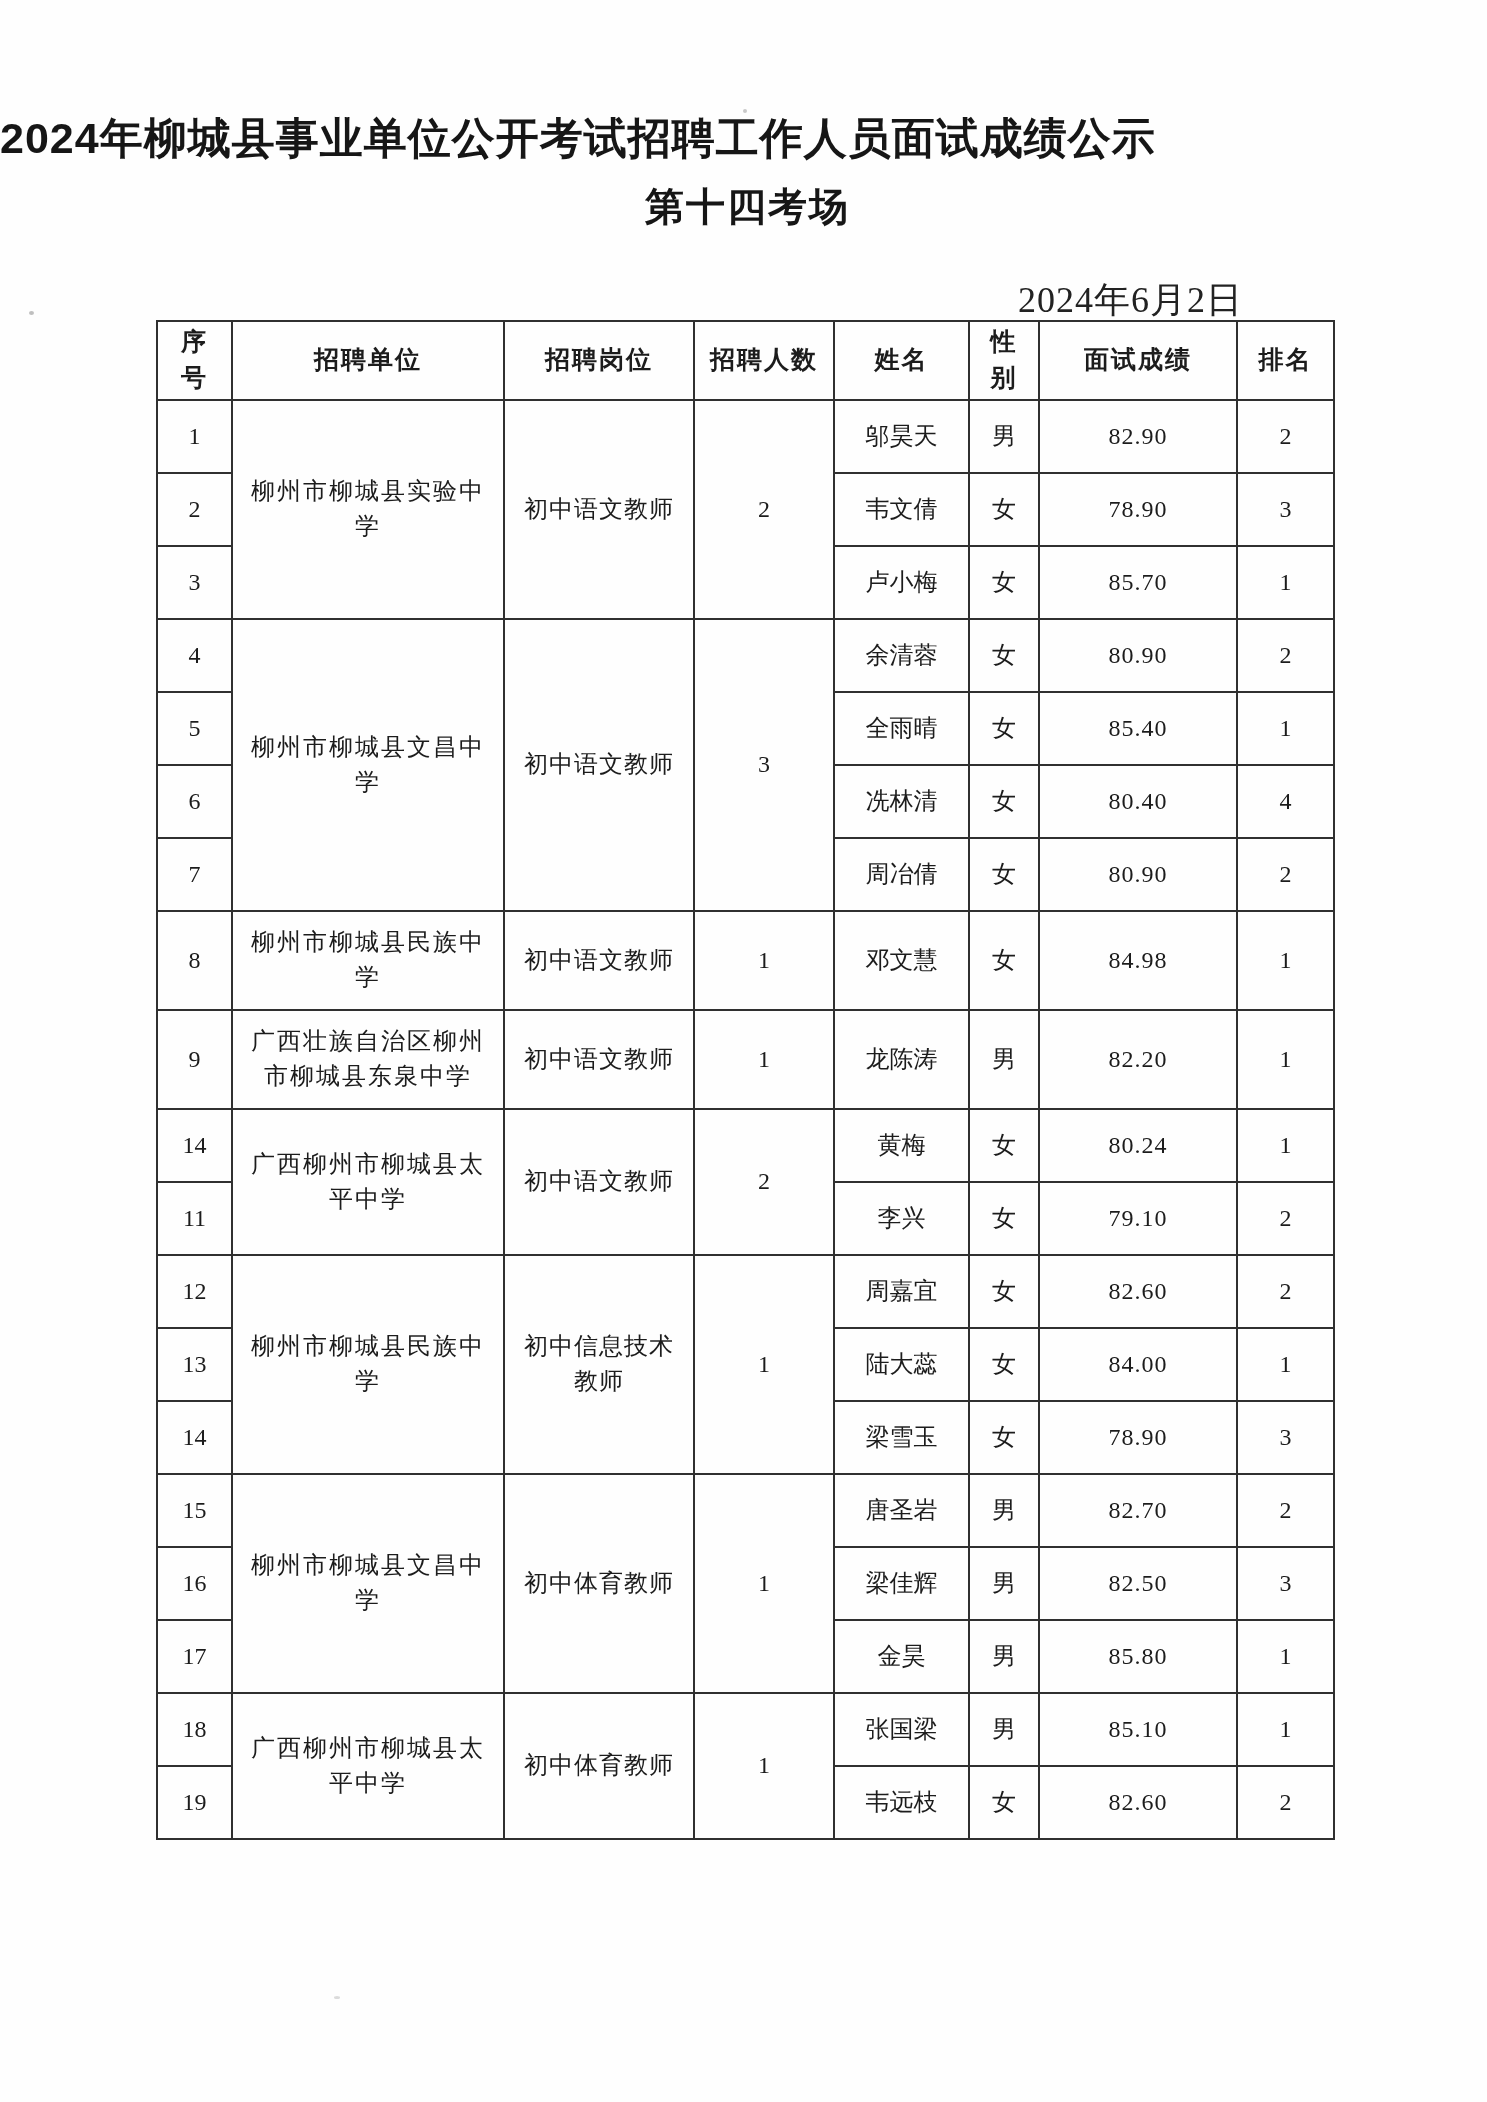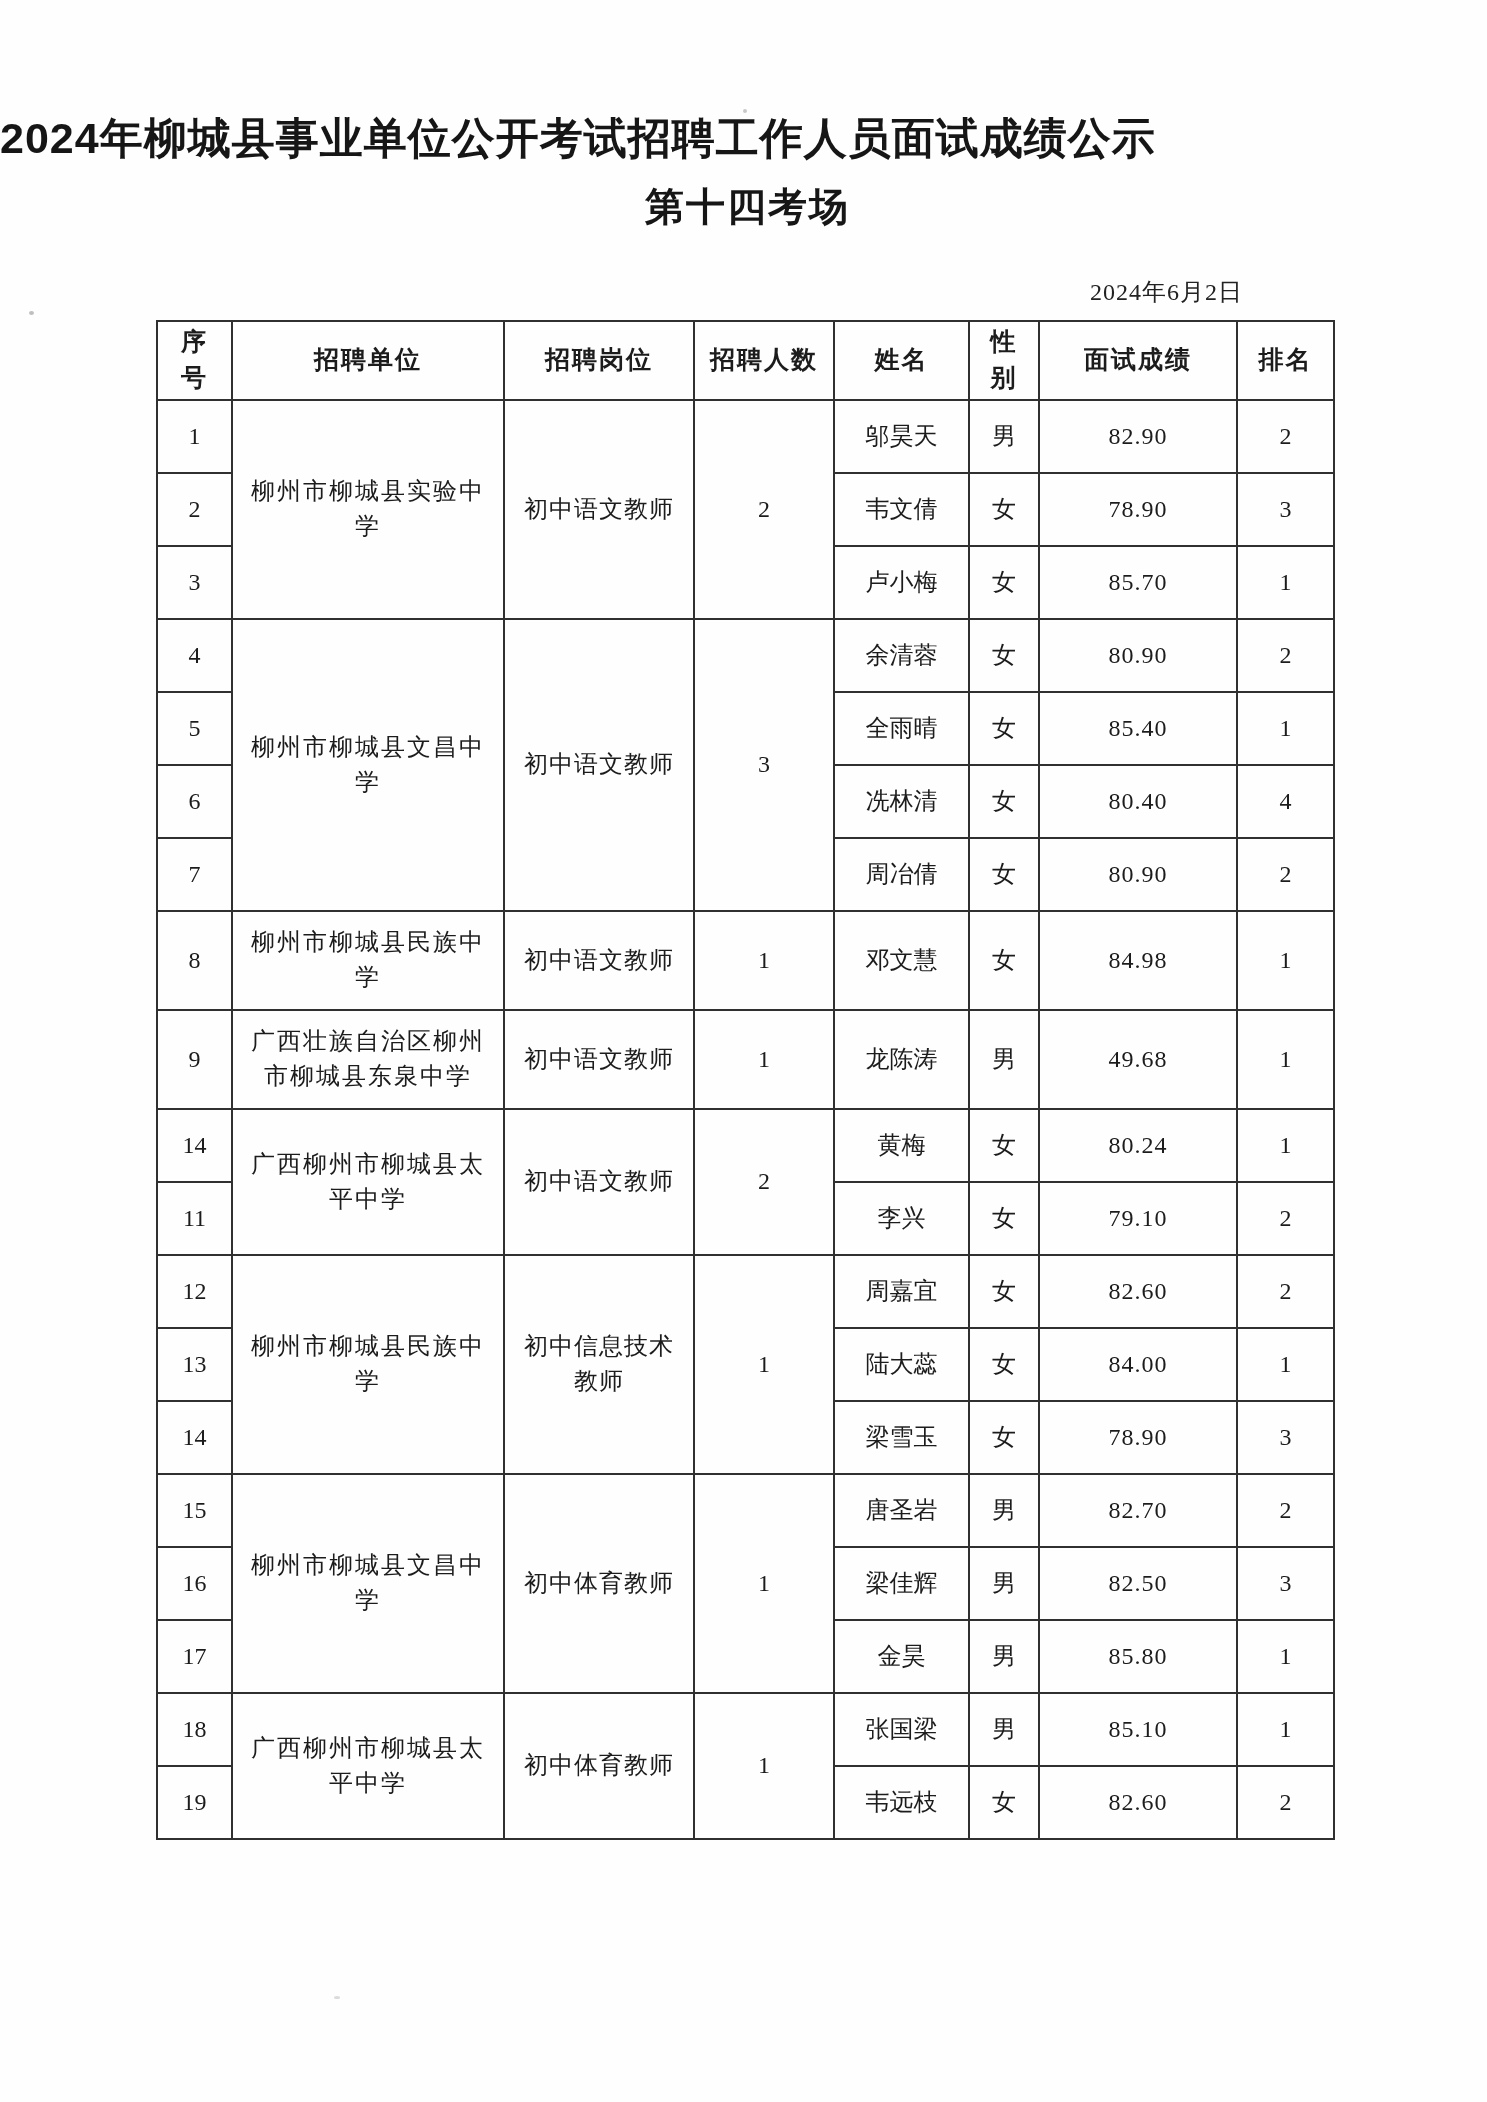"2024年6月2日" .doc-date { font-size: 24px -> 36px }
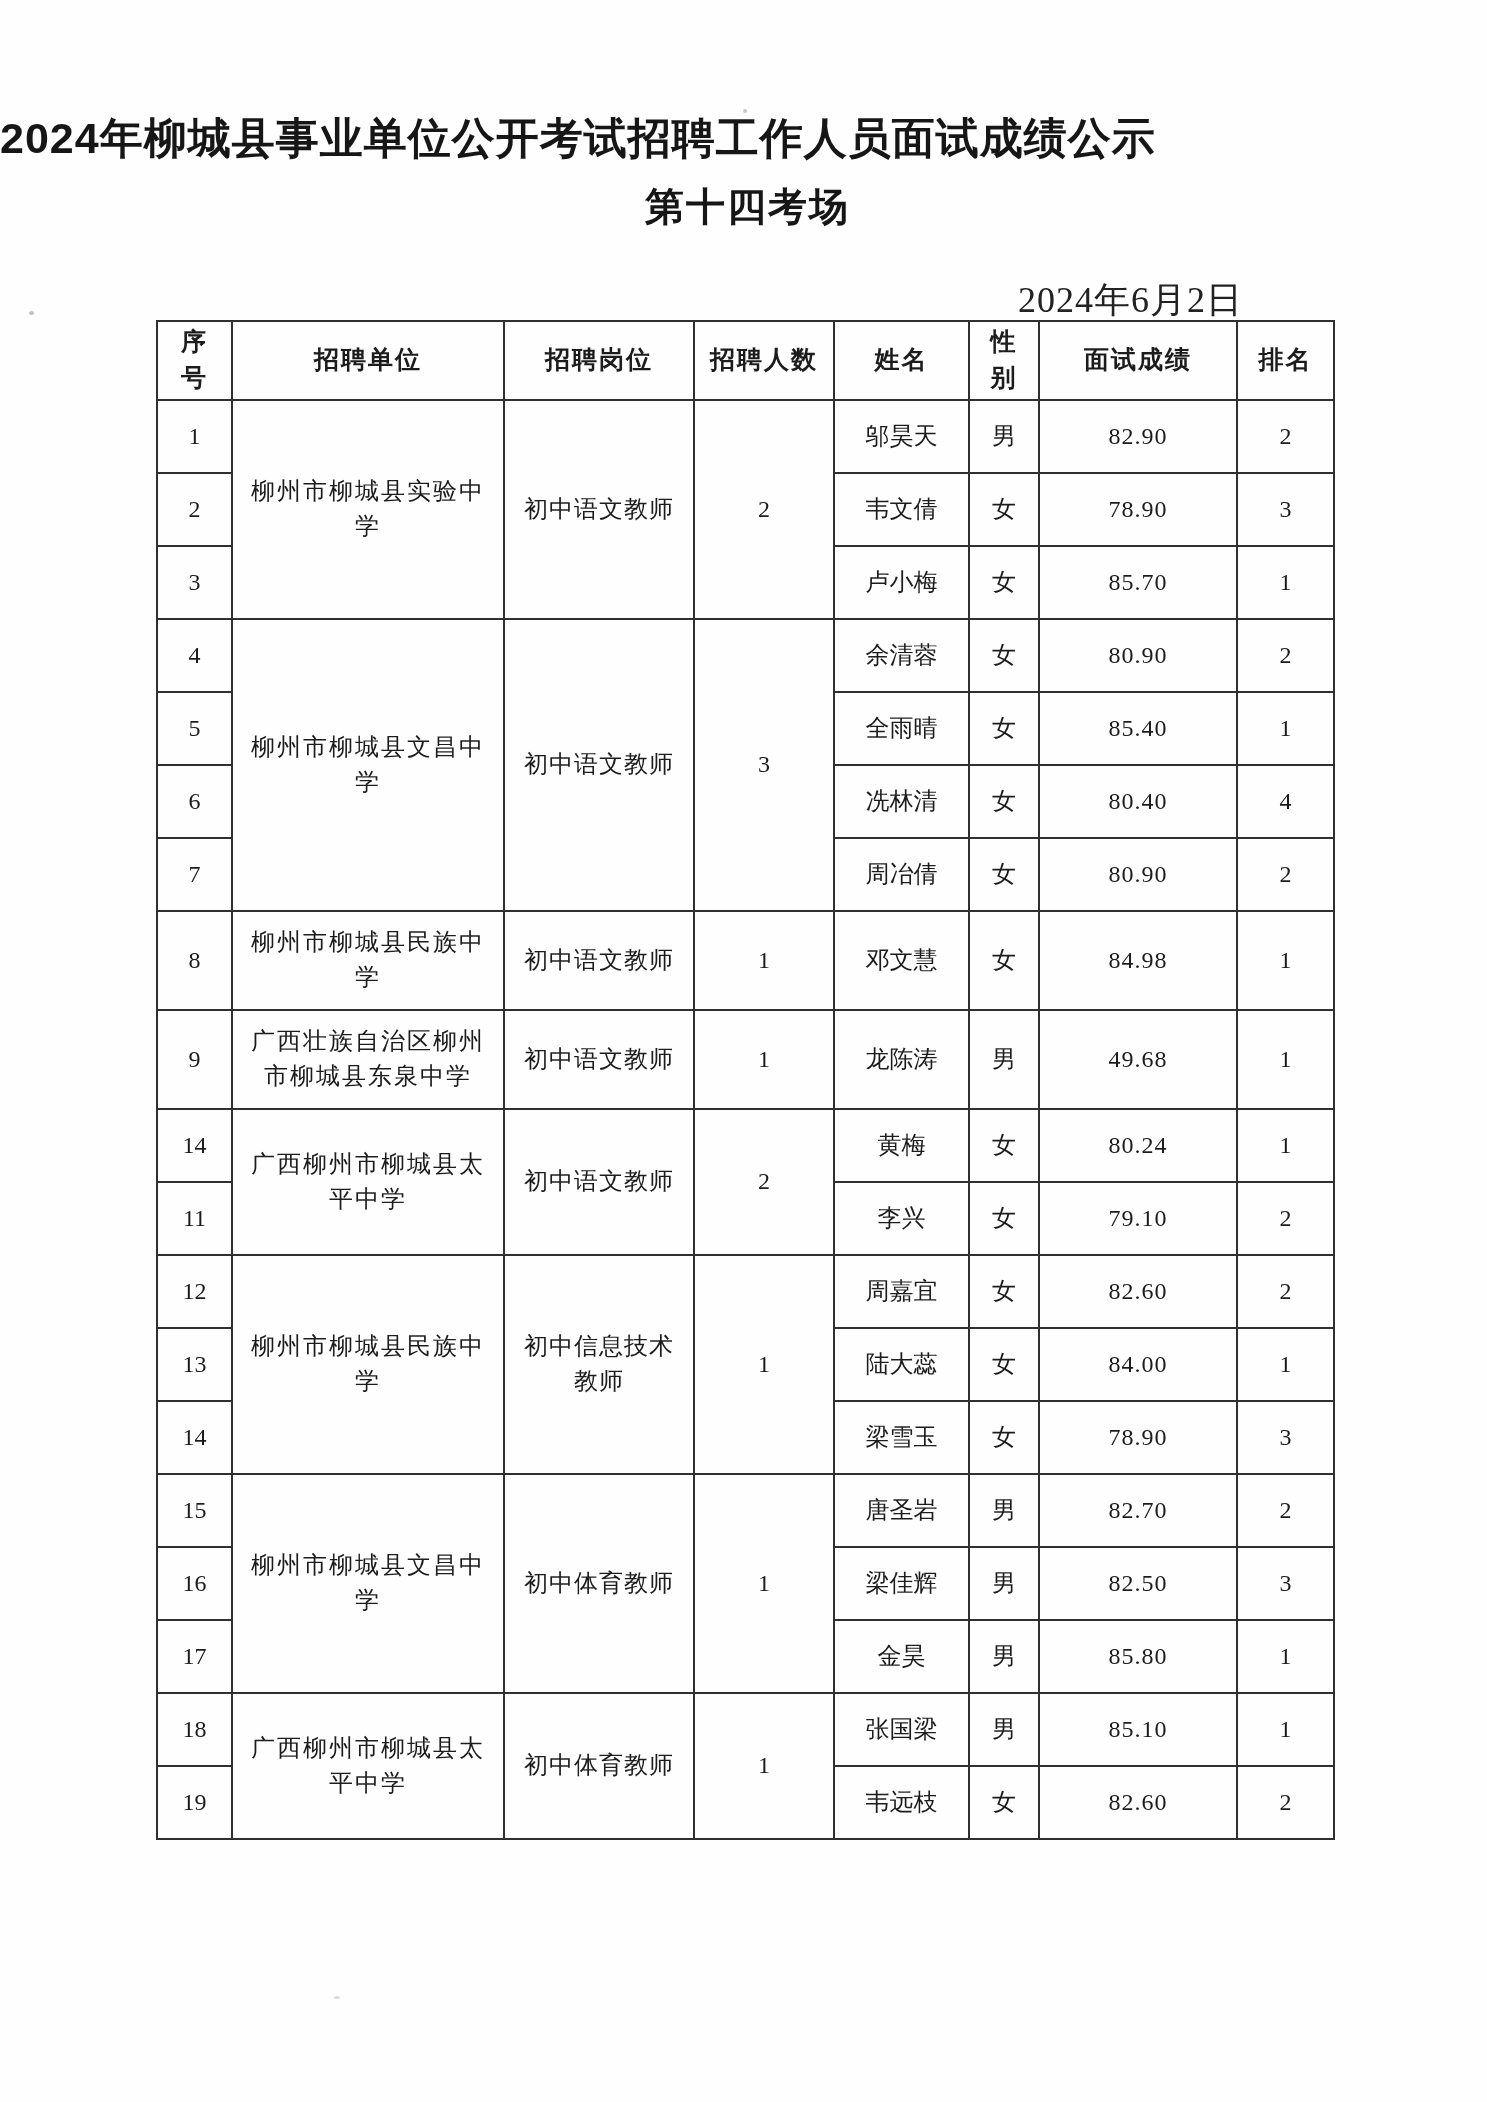"49.68" td.col-score { text: 49.68 -> 82.20 }
